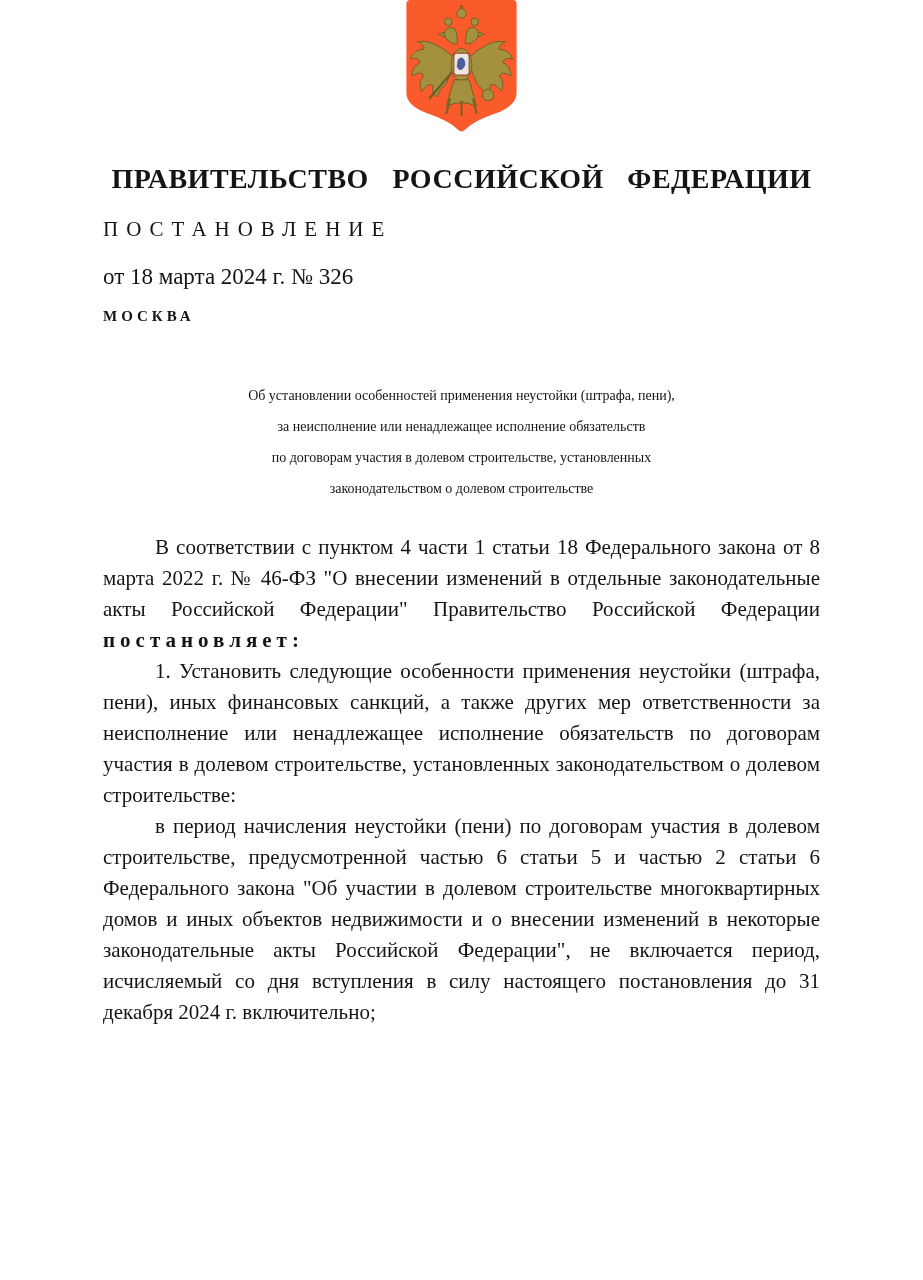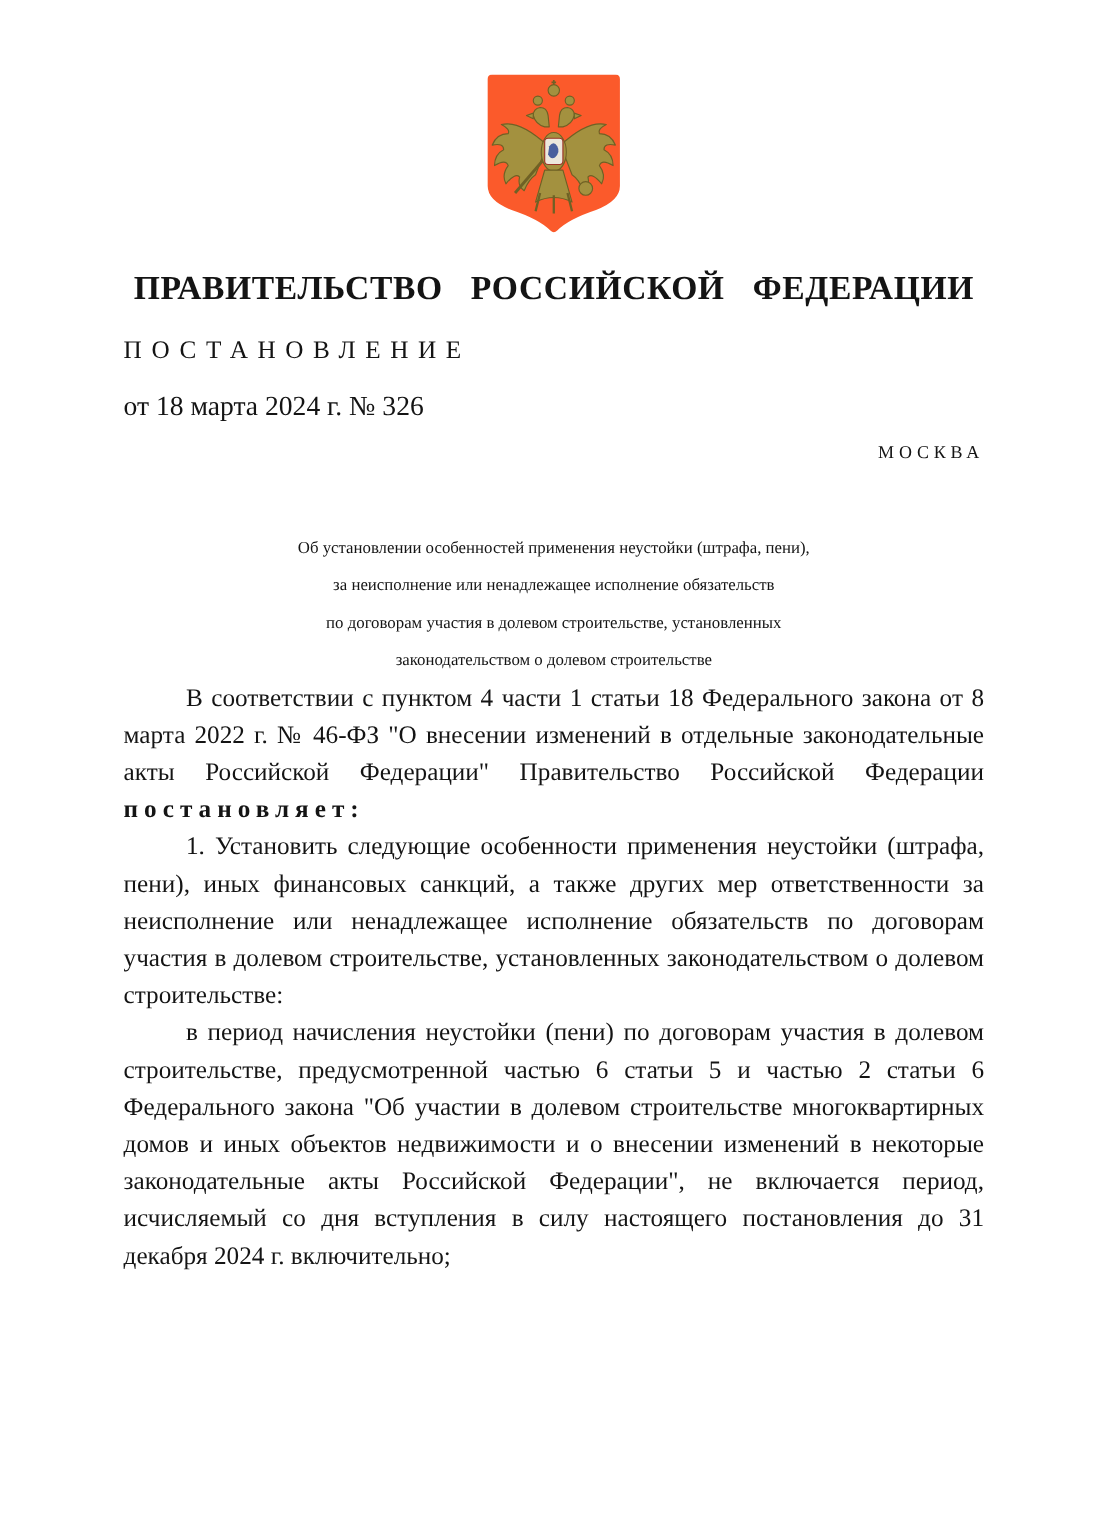"ПРАВИТЕЛЬСТВО РОССИЙСКОЙ ФЕДЕРАЦИИ" .page { padding-top: 62px -> none }
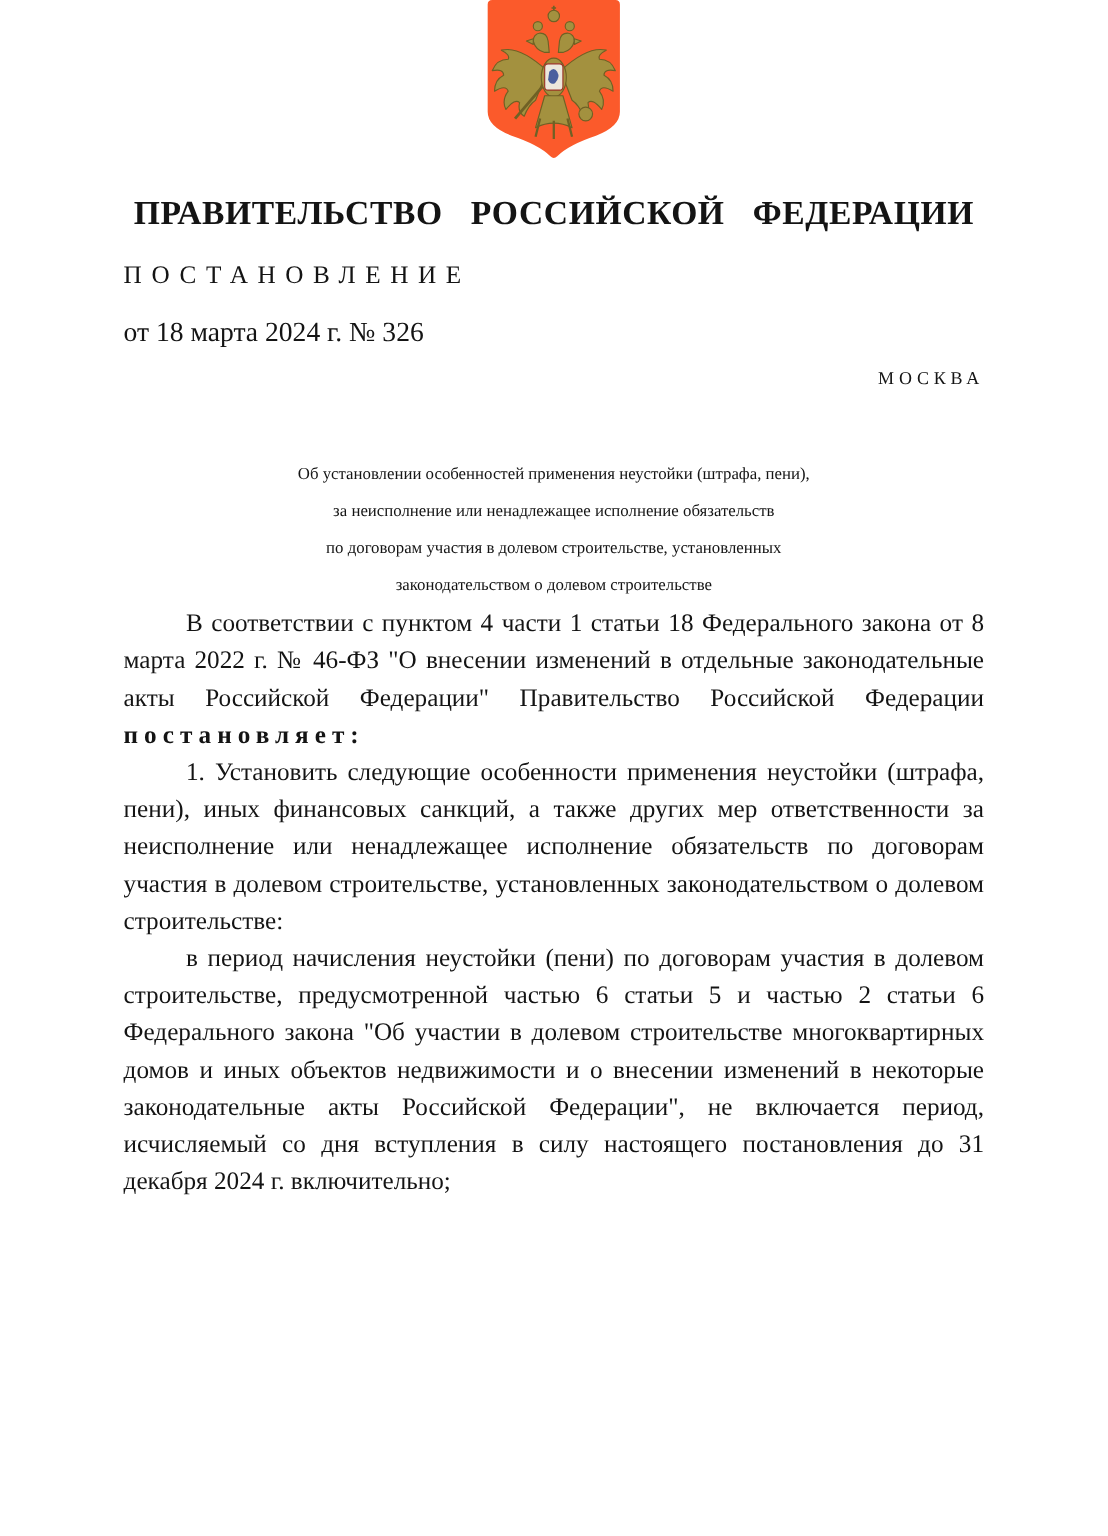"МОСКВА" .city { font-weight: none -> bold; text-align: right -> left }
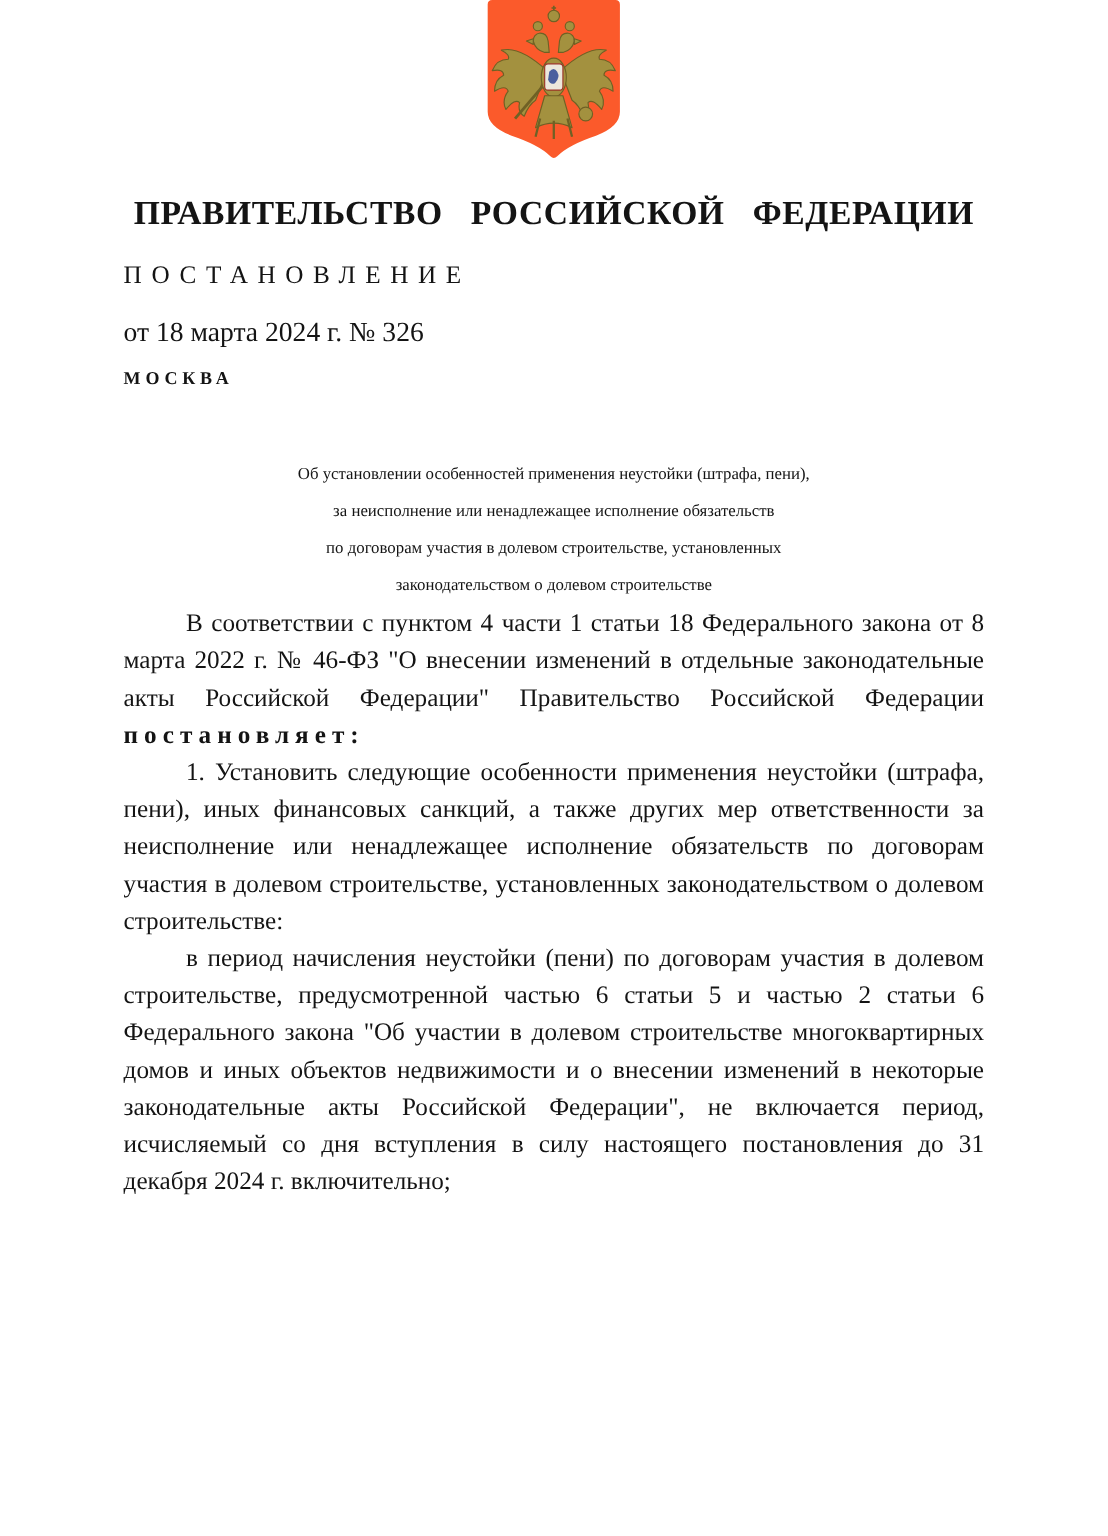"В соответствии с пунктом 4" .body-text { margin-top: none -> 28px }
